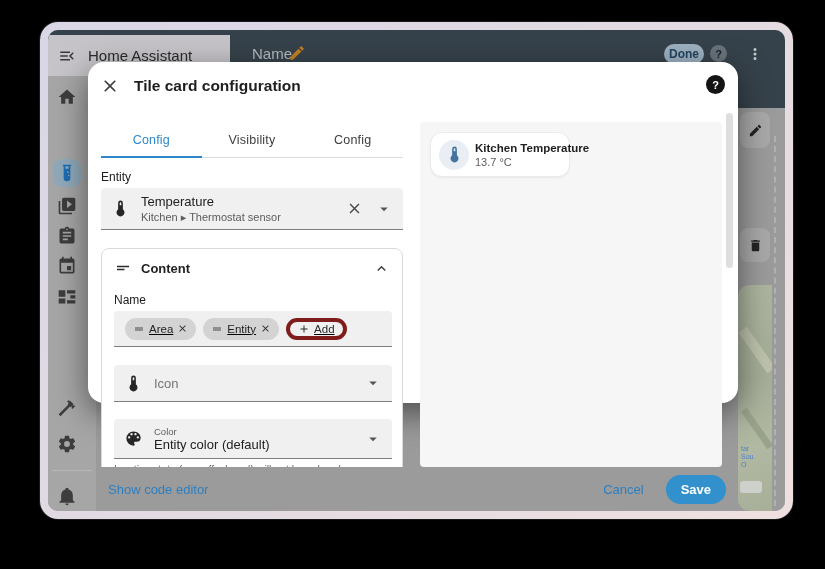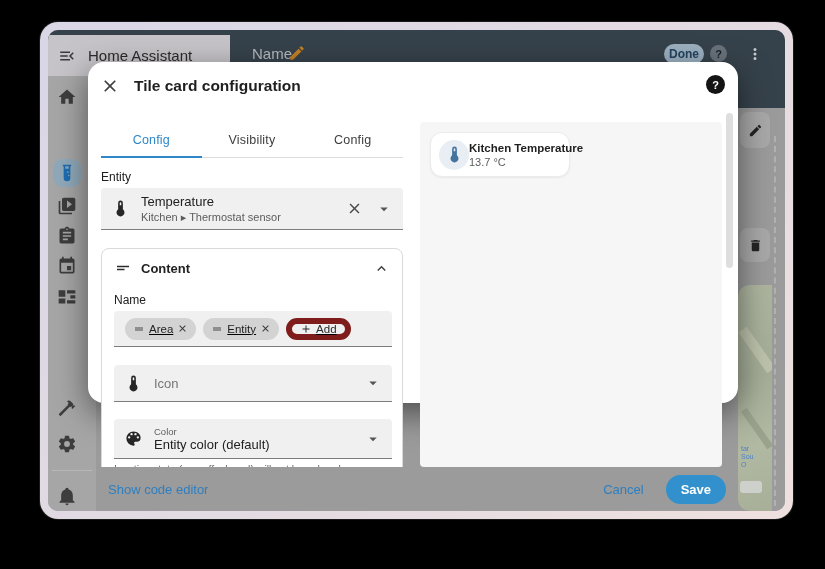"Kitchen Temperature" .pv-texts { margin-left: none -> 6px }
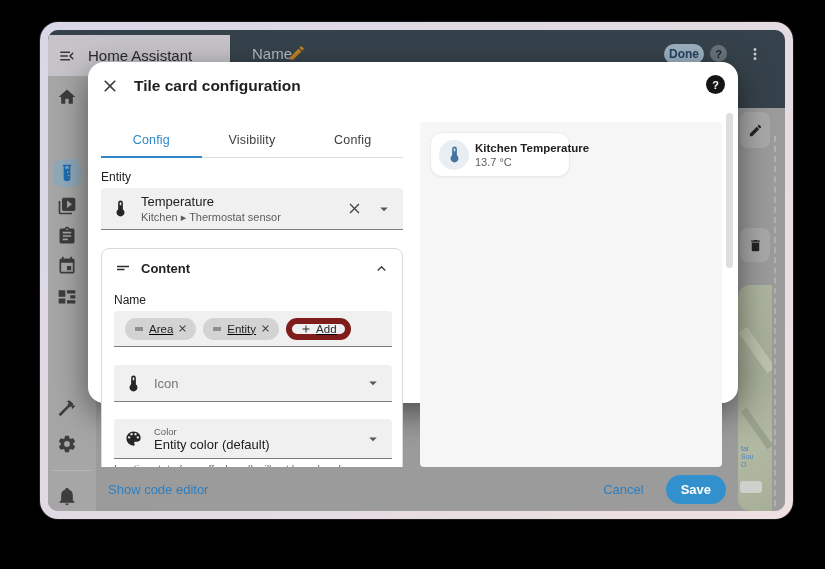"Add" .chip.add { border: 6px solid #7f1d1d -> 4px solid #7f1d1d }
